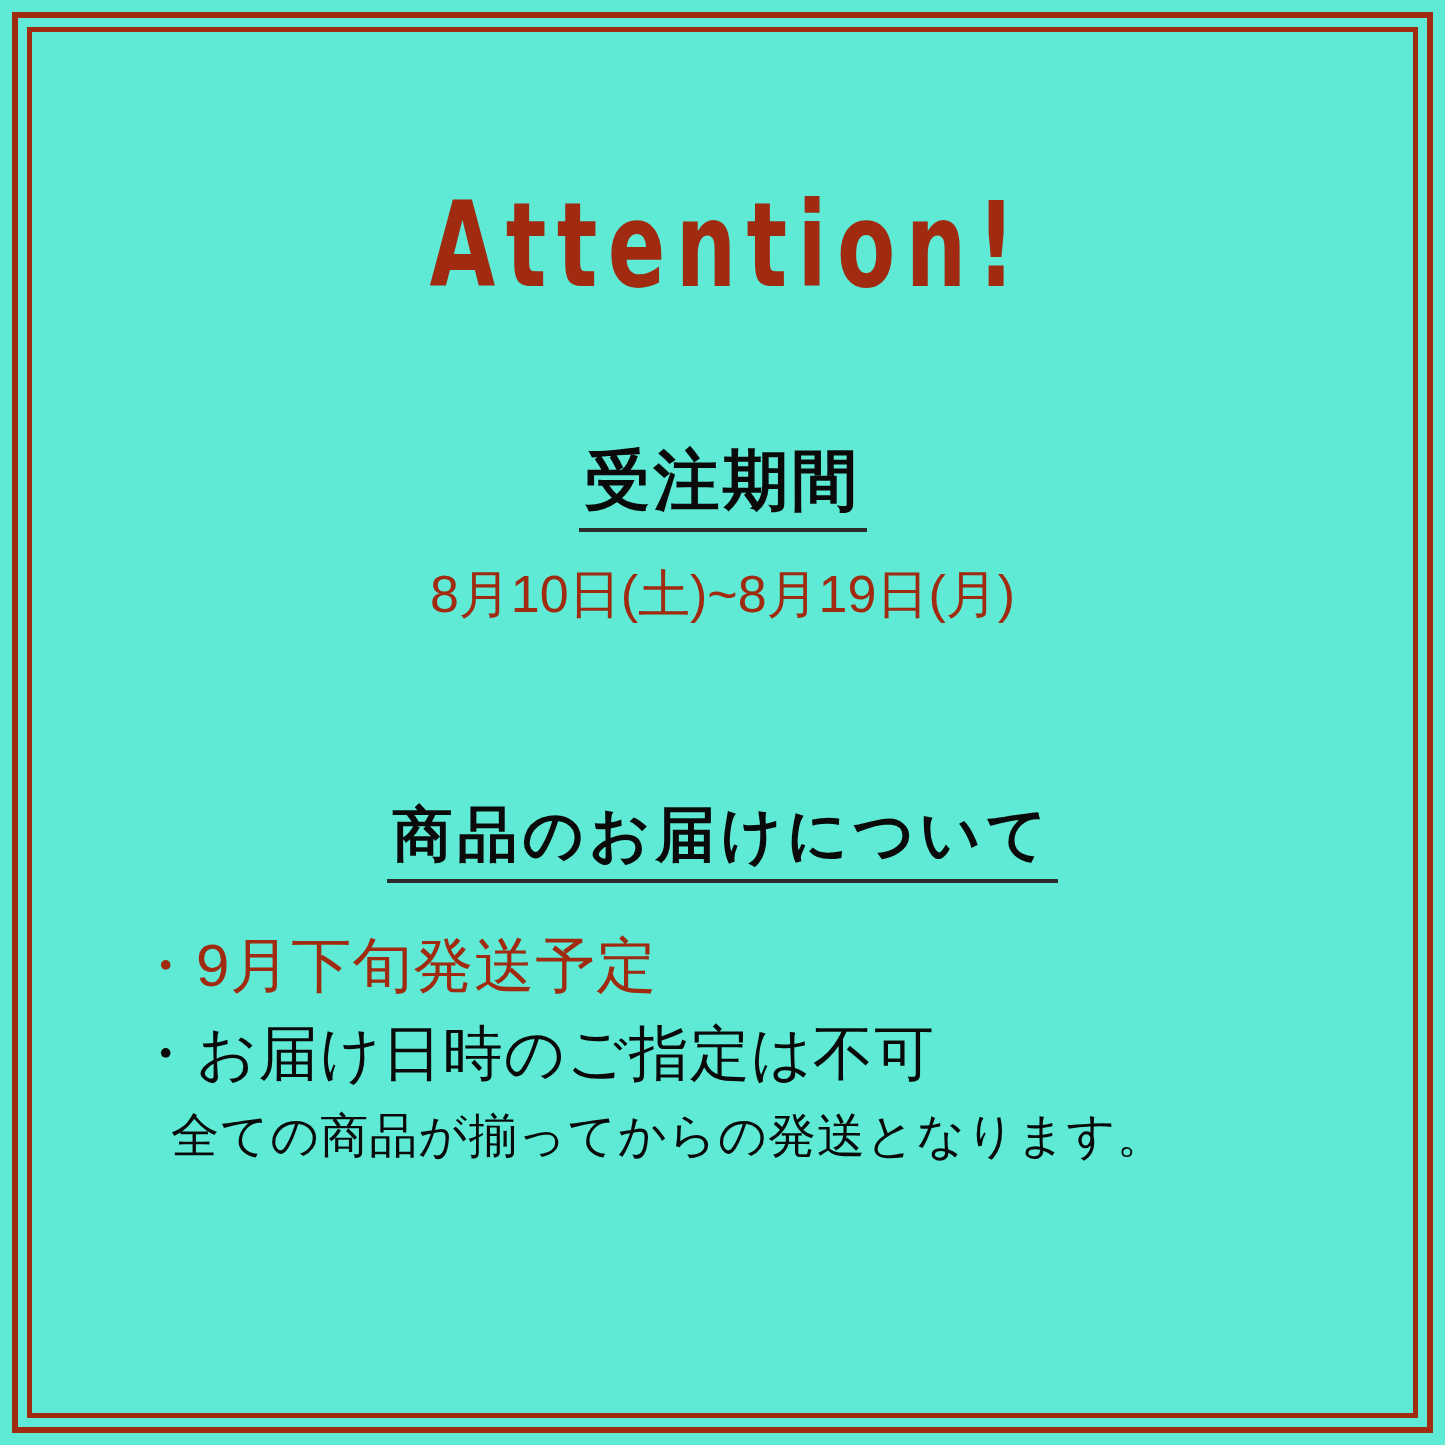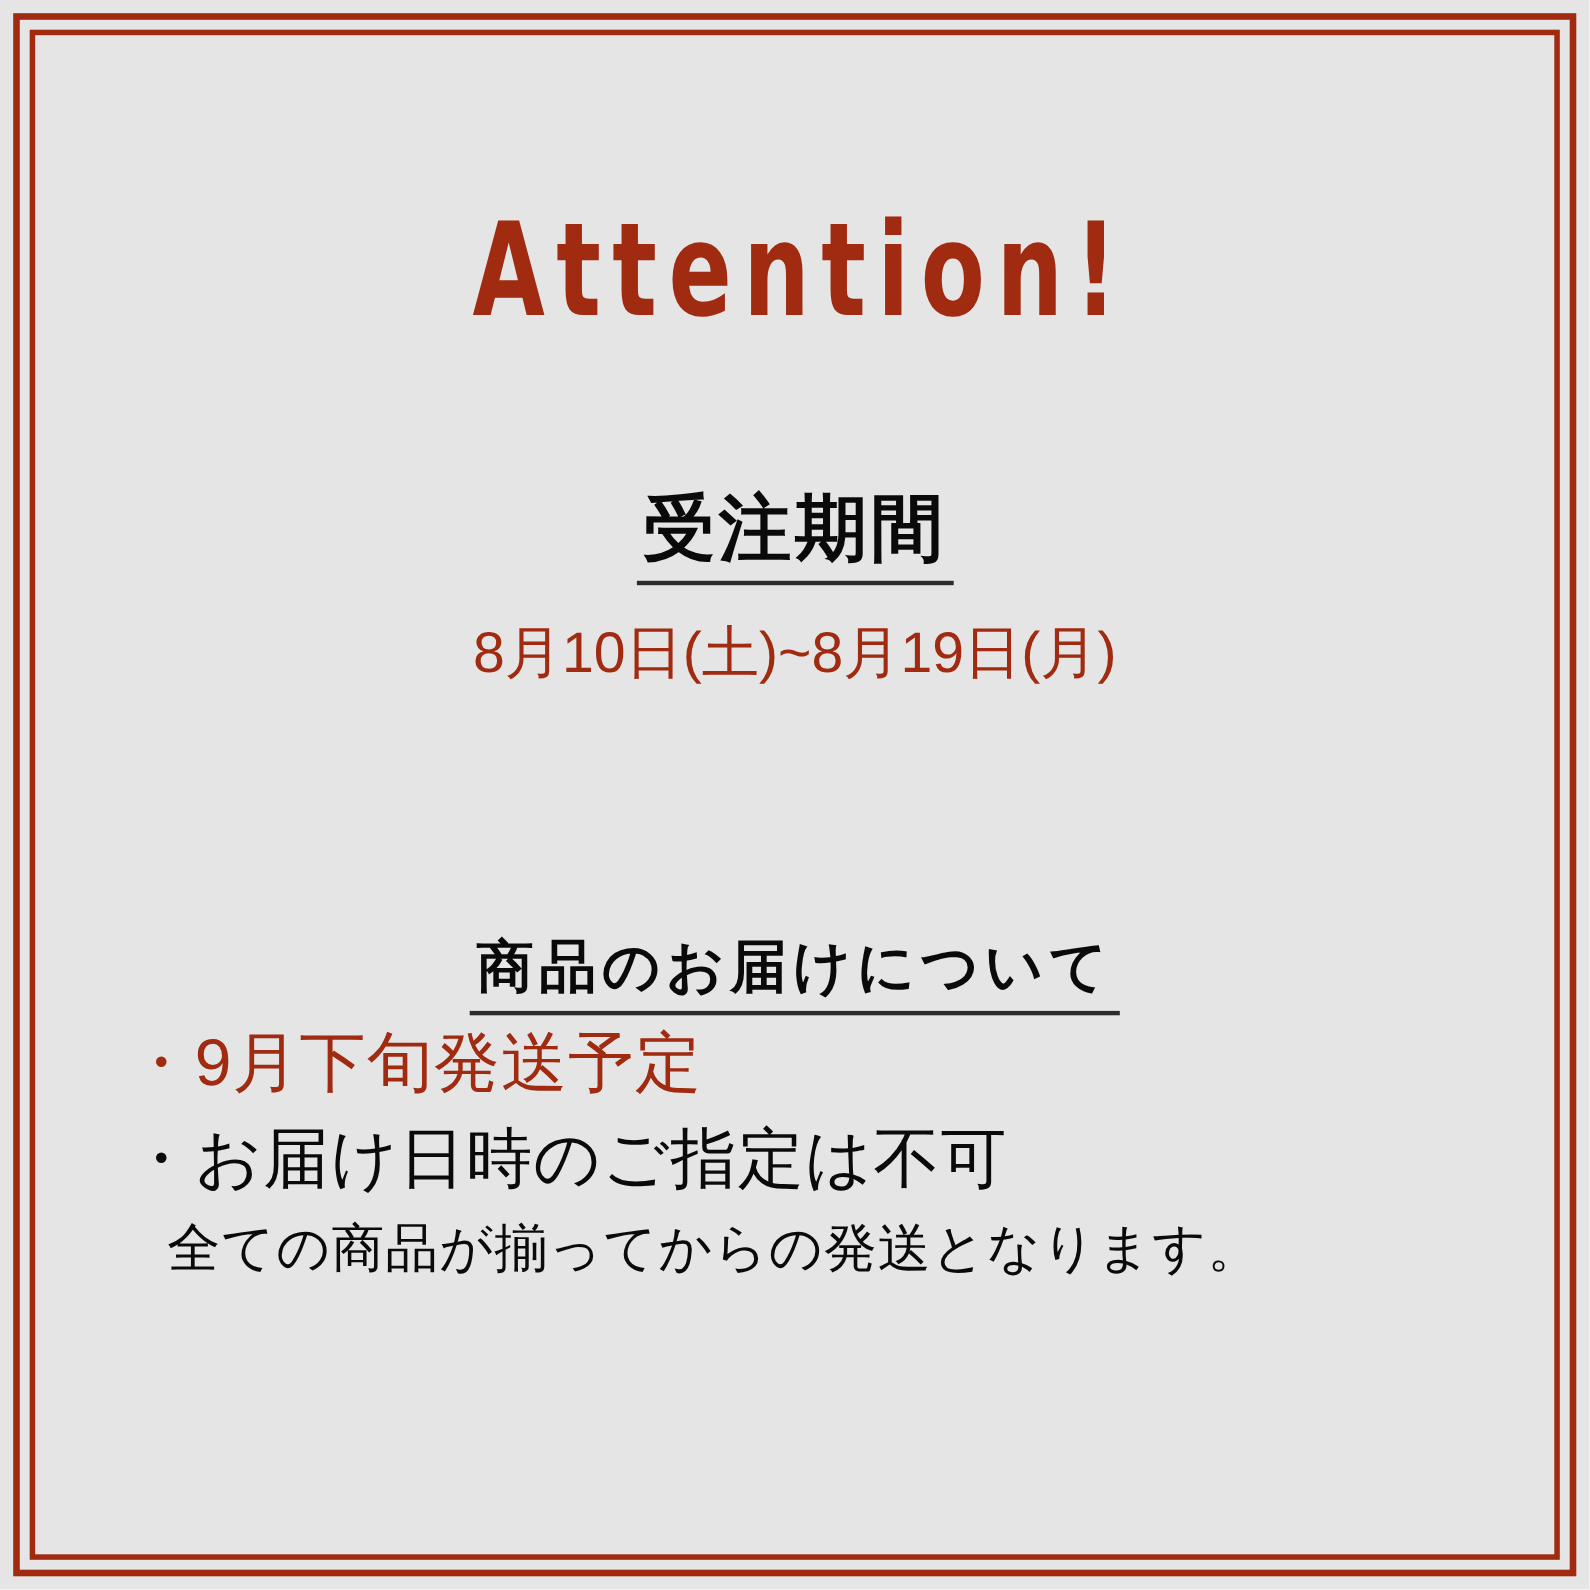"Attention!" #notice-card { background: #e5e5e5 -> #5eead4 }
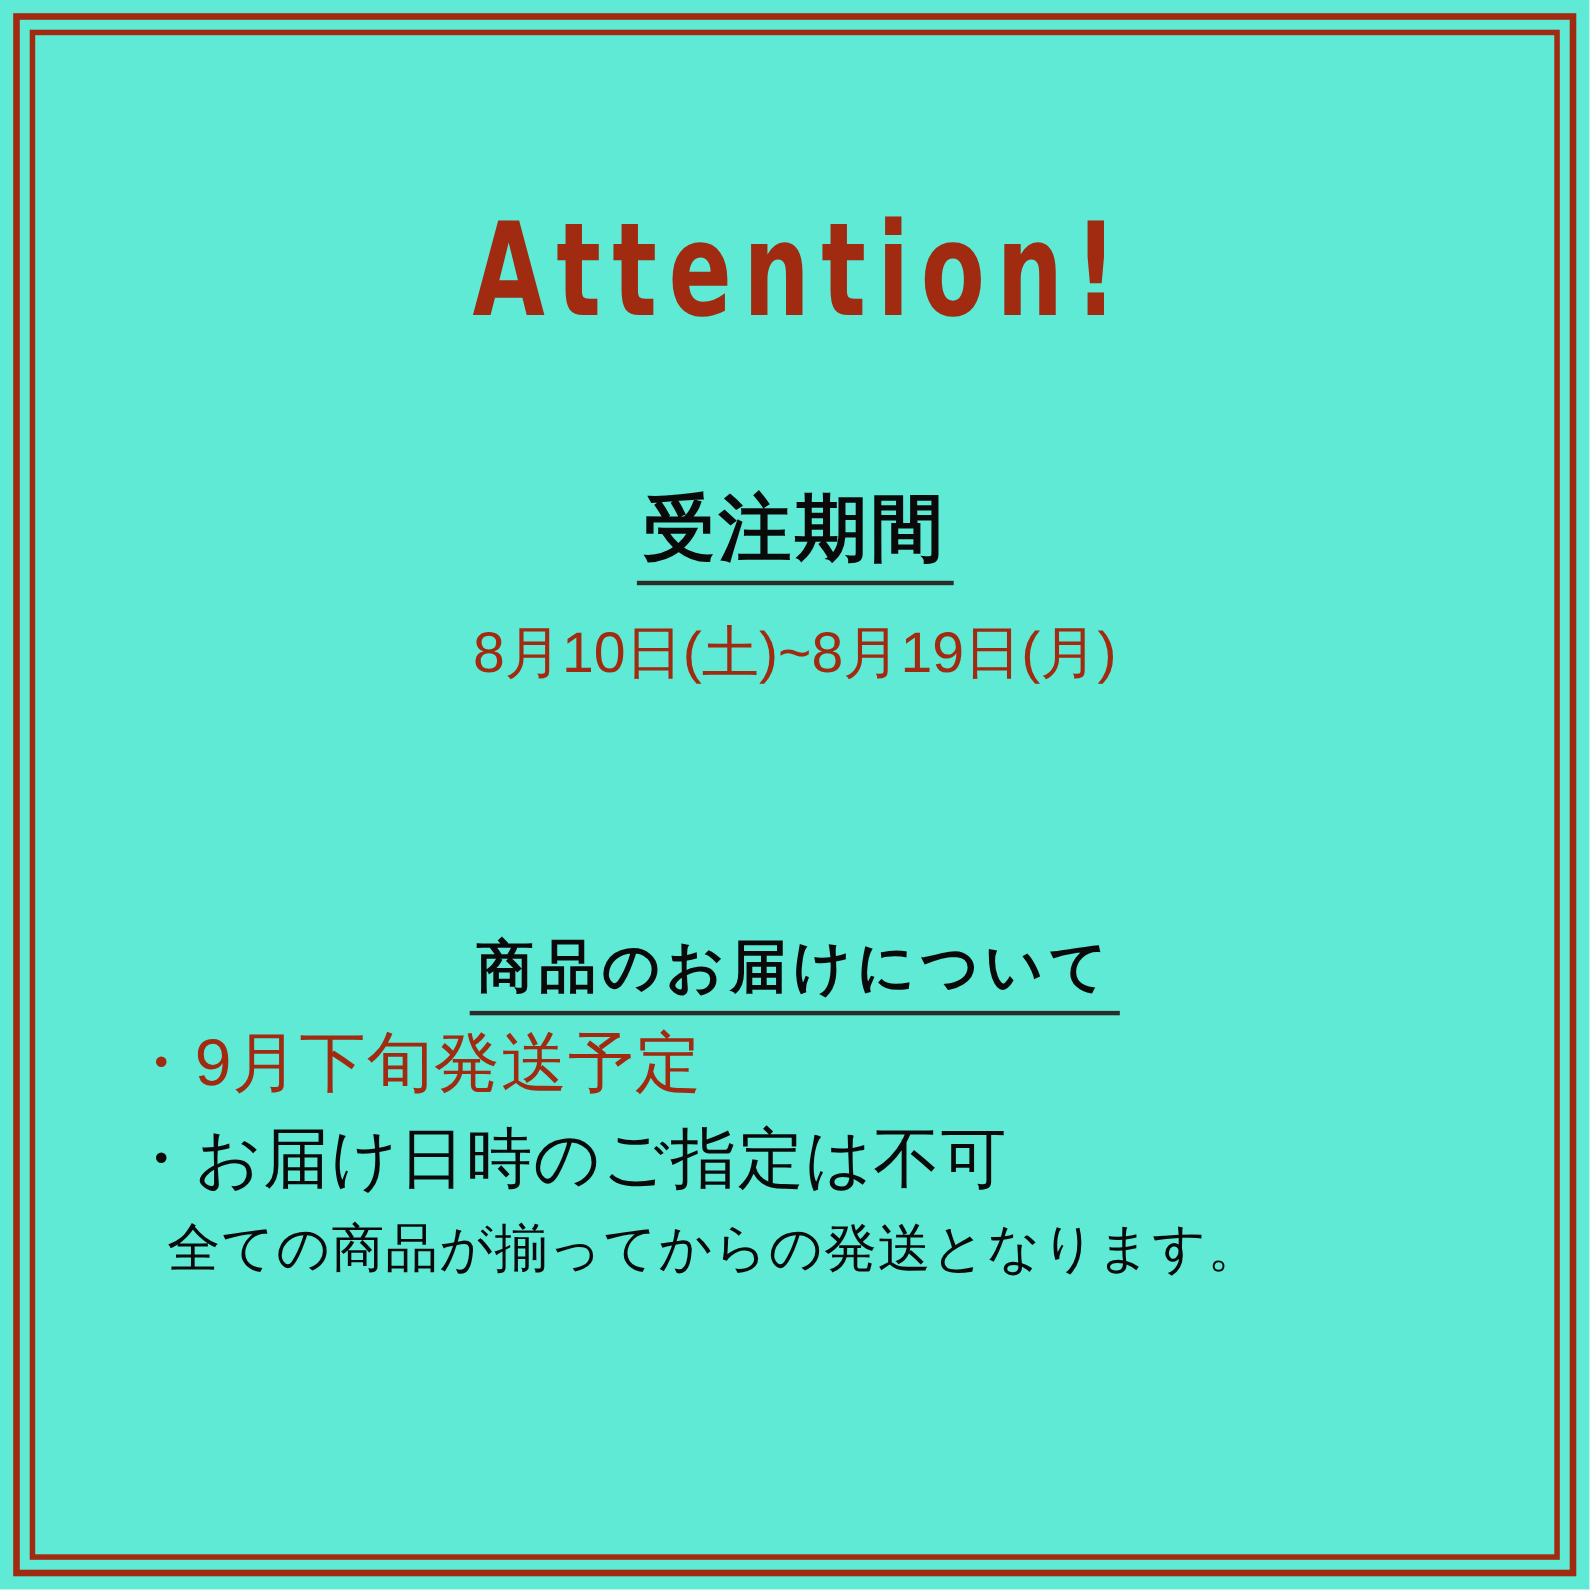"商品のお届けについて" #head-delivery { font-size: 52px -> 60px; top: 853px -> 805px }
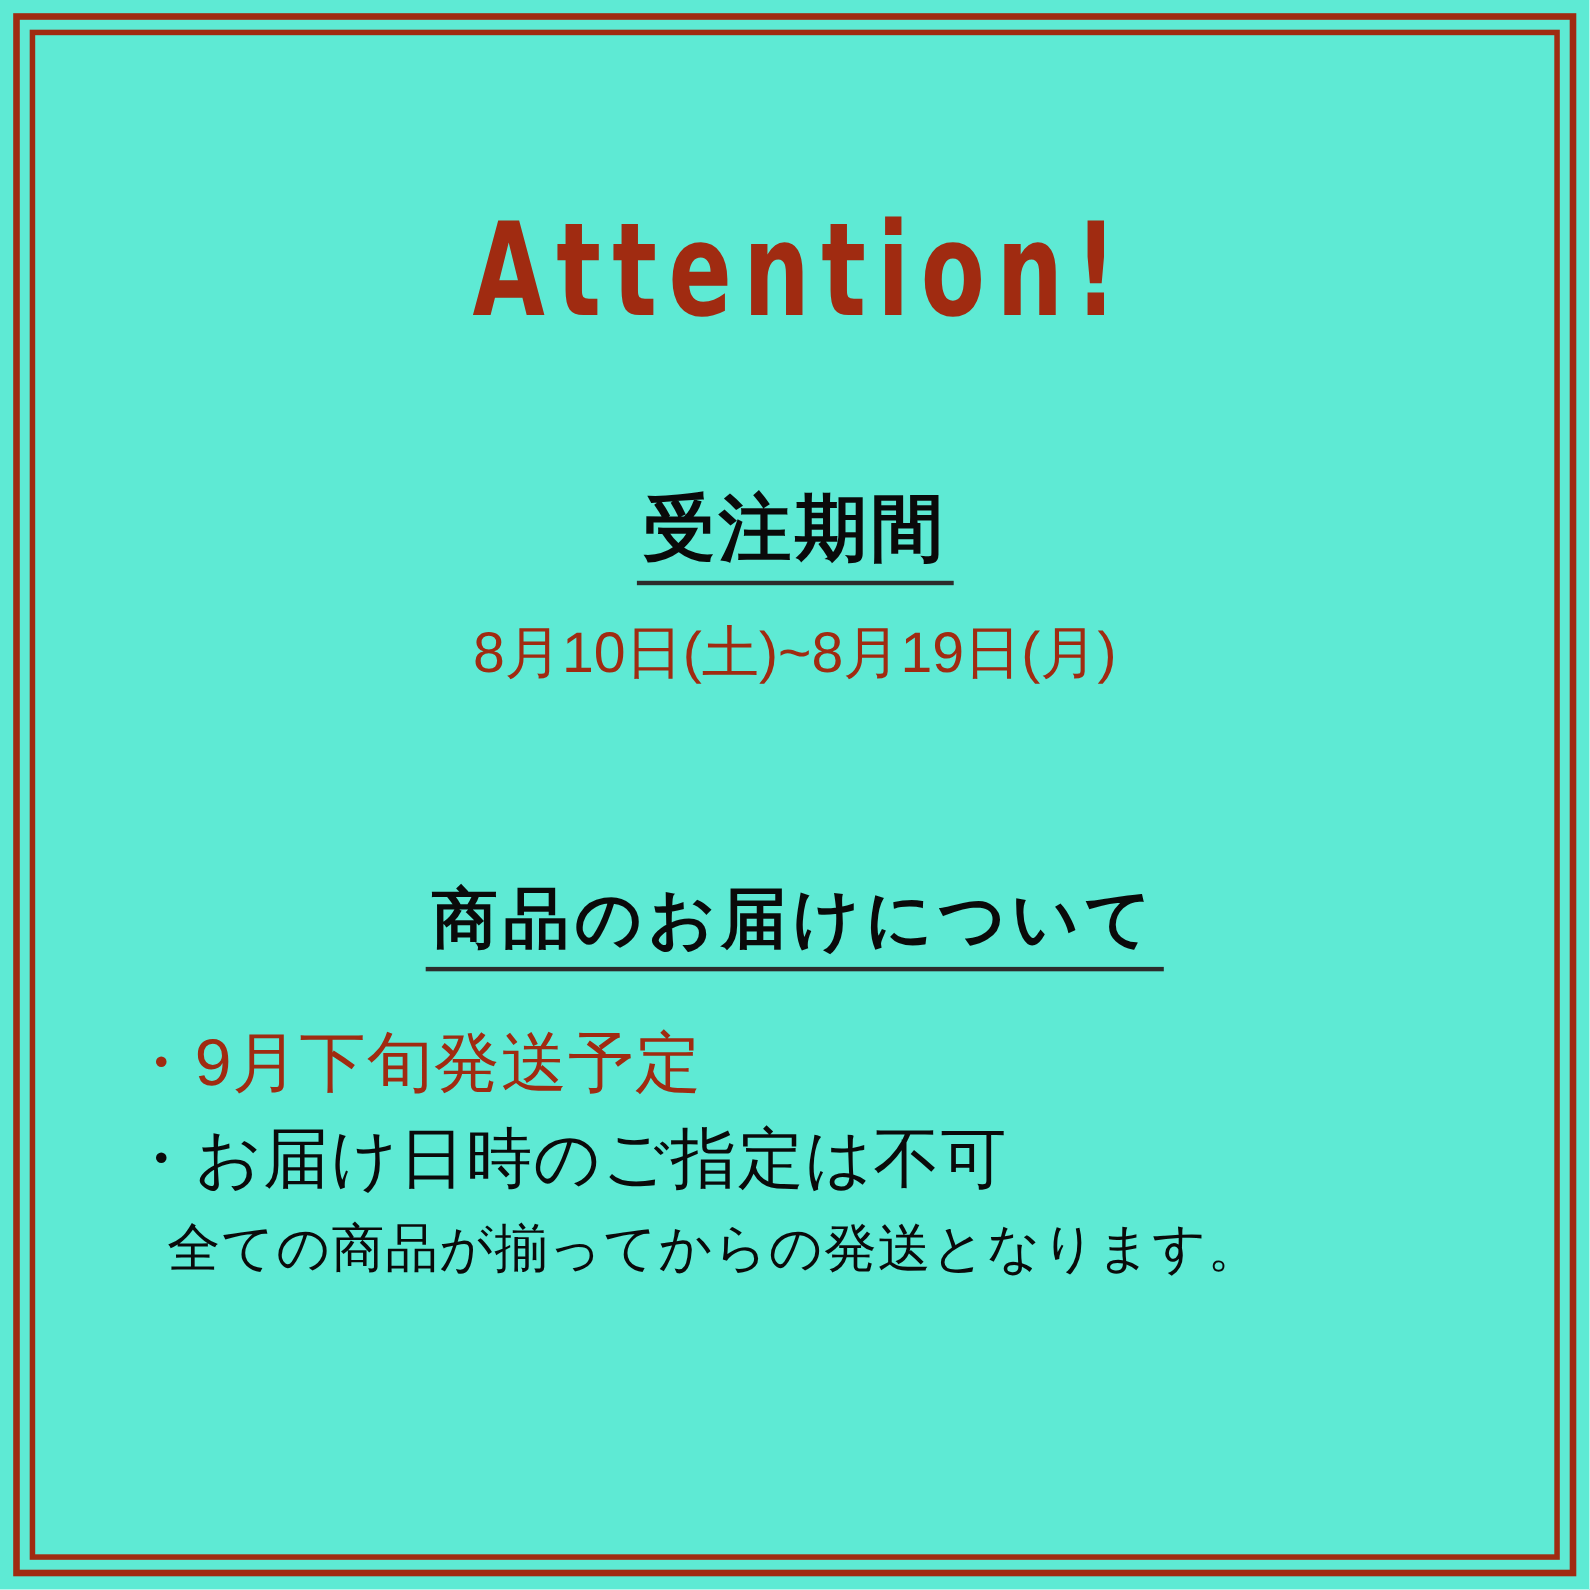"・9月下旬発送予定" .bullets { left: 116px -> 135px }
